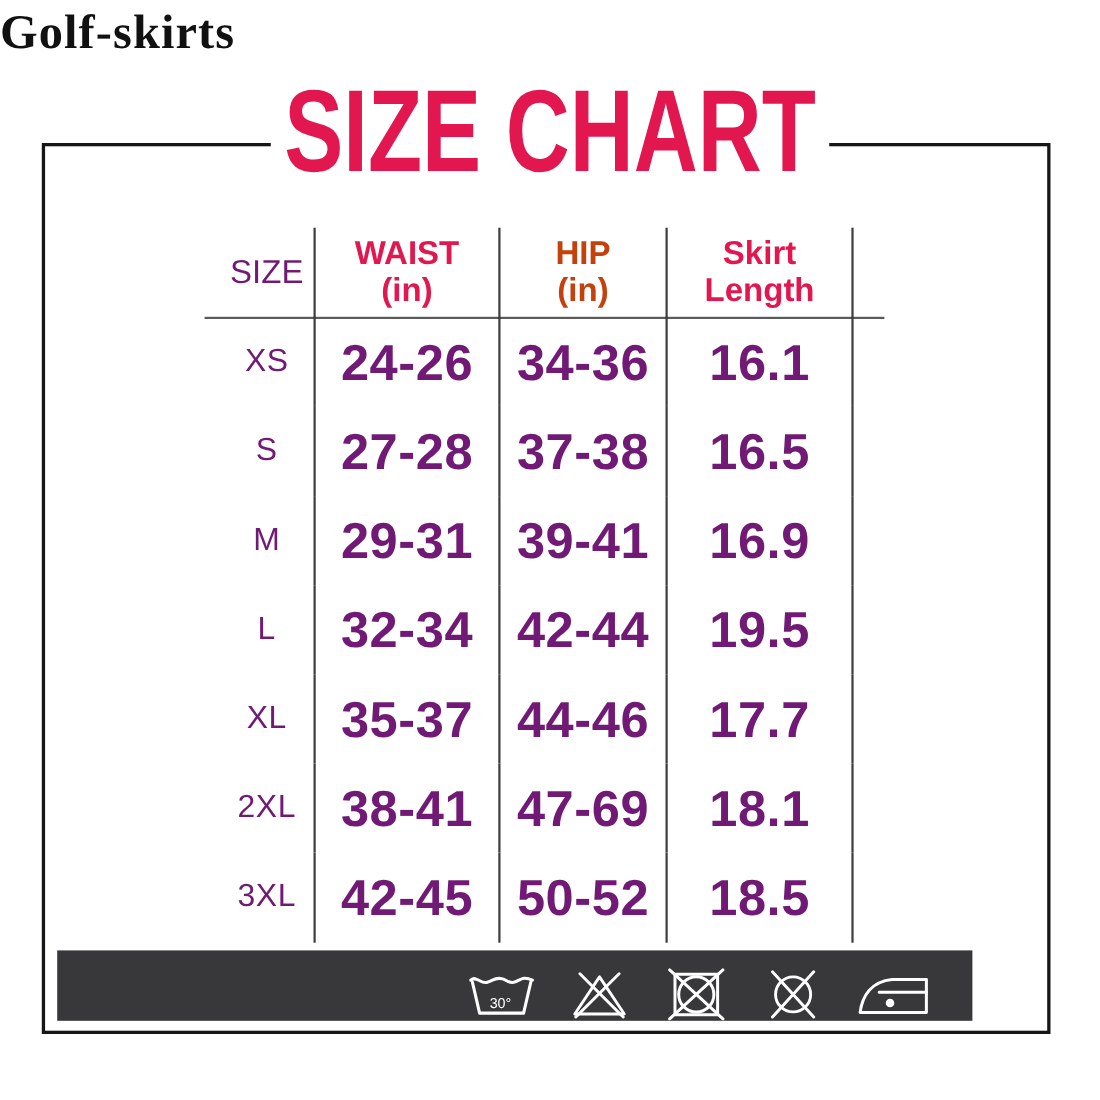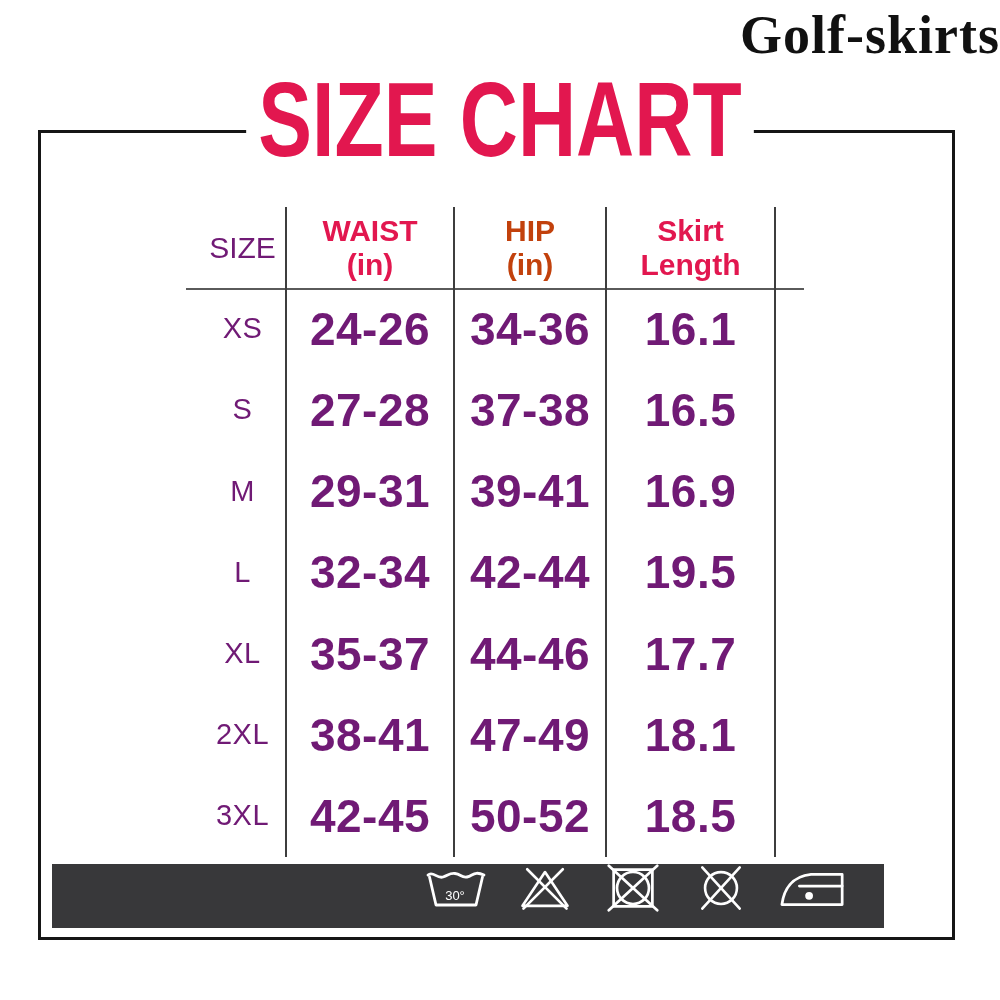"Golf-skirts" .brand { font-size: 54px -> 44px; text-align: right -> left }
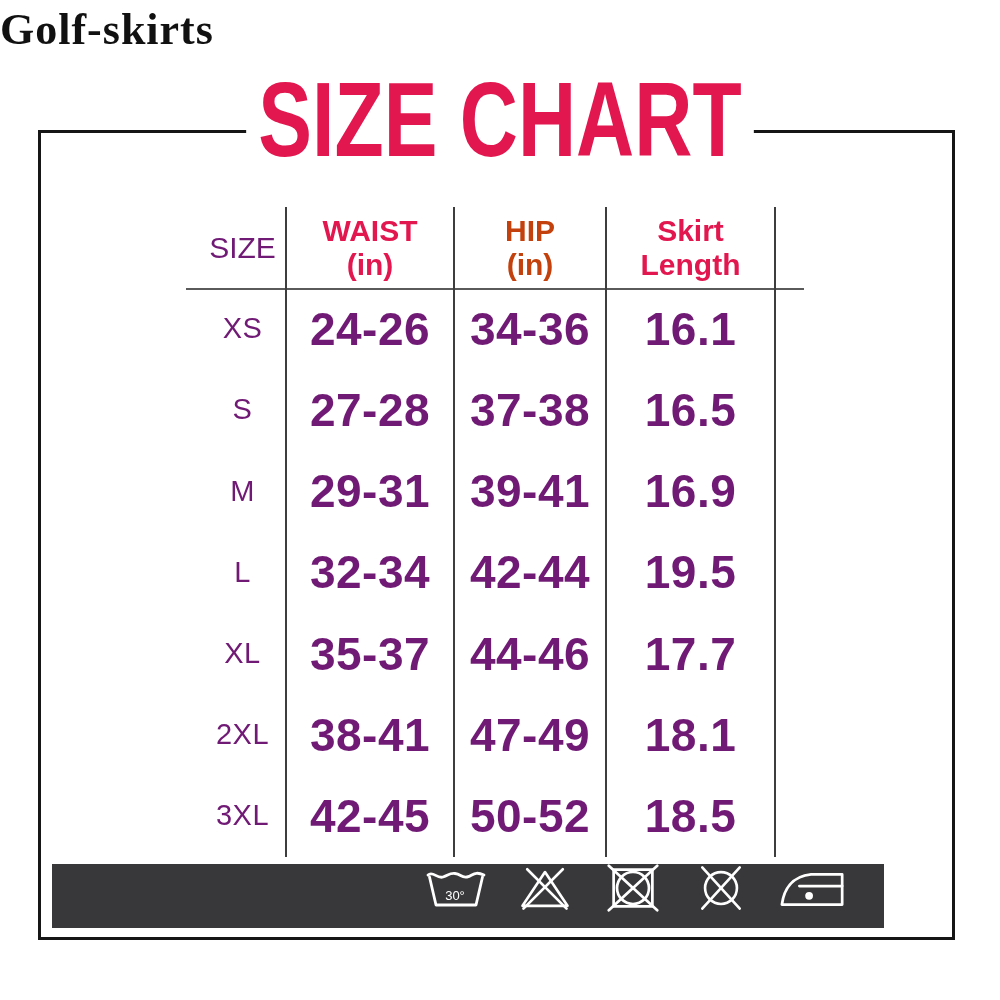"47-49" div.cell { text: 47-49 -> 47-69 }
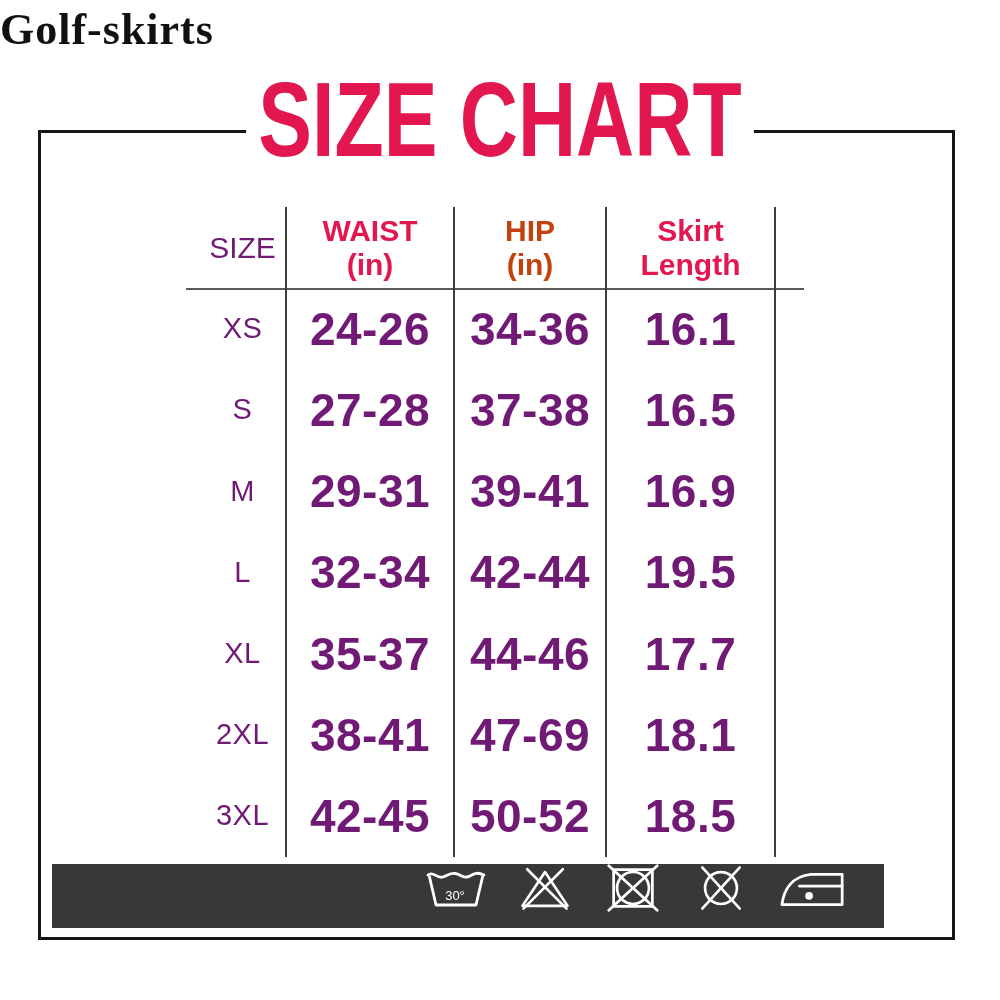"30°" .care-bar { align-items: flex-start -> flex-end }
